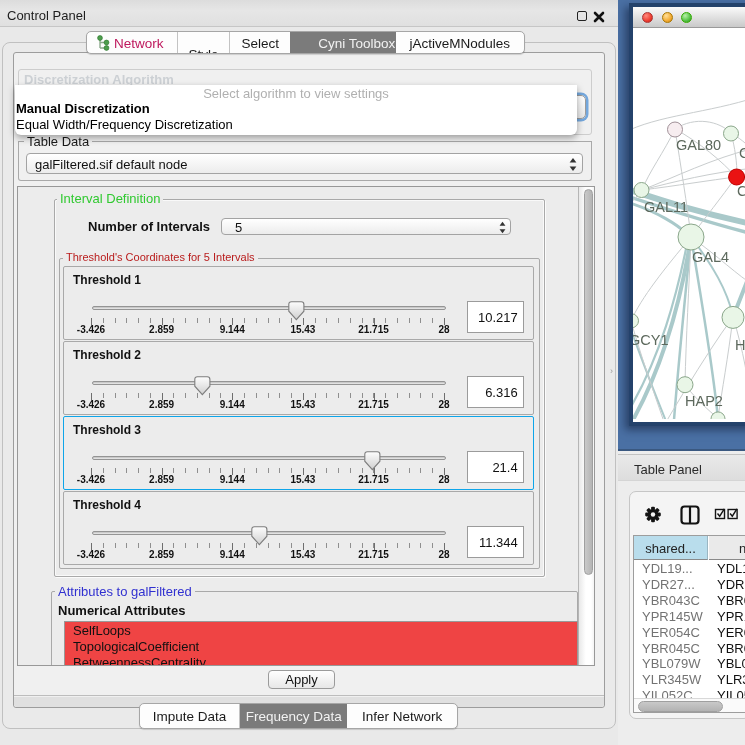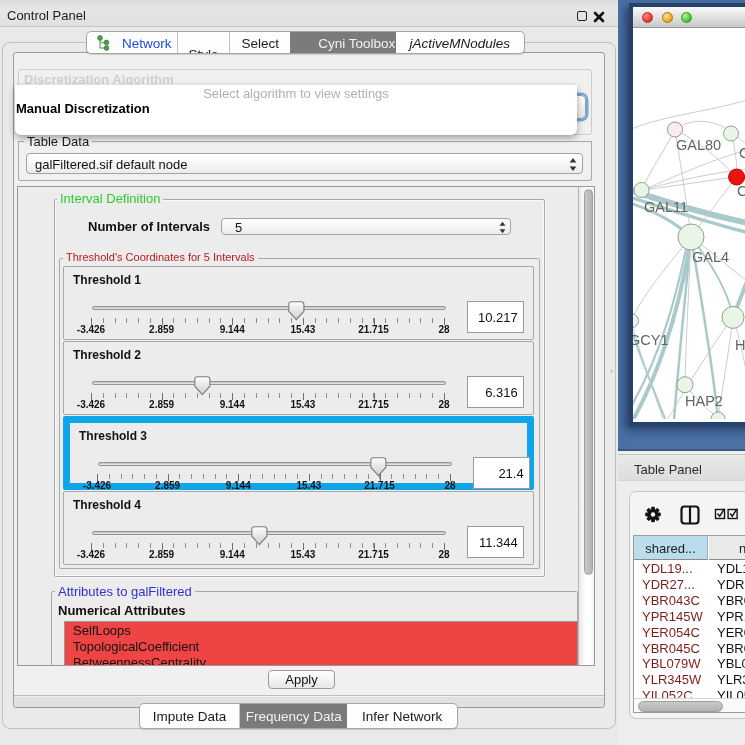"Network" span.abs { color: #1d4ed8 -> #be185d; margin-left: 8px -> none }
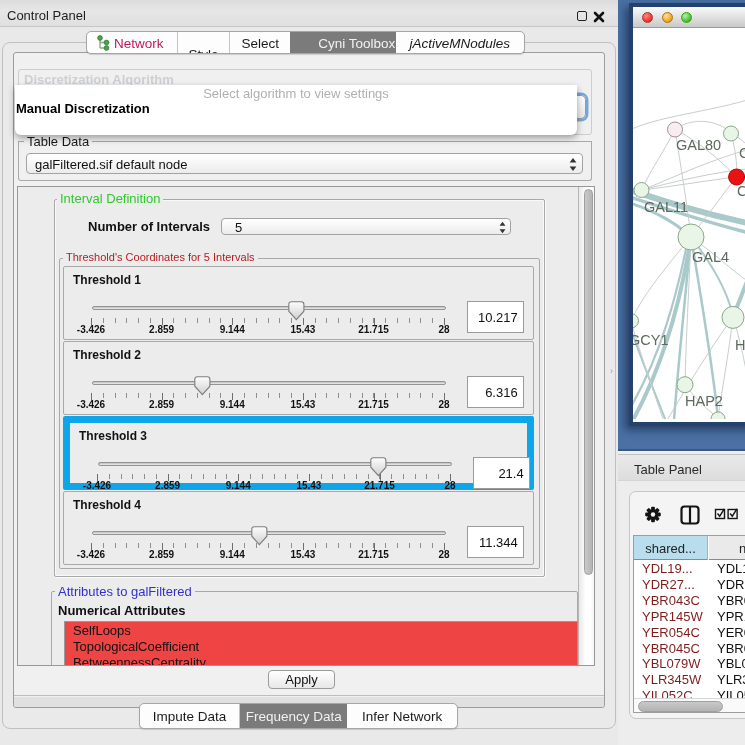"jActiveMNodules" div { font-style: italic -> none }
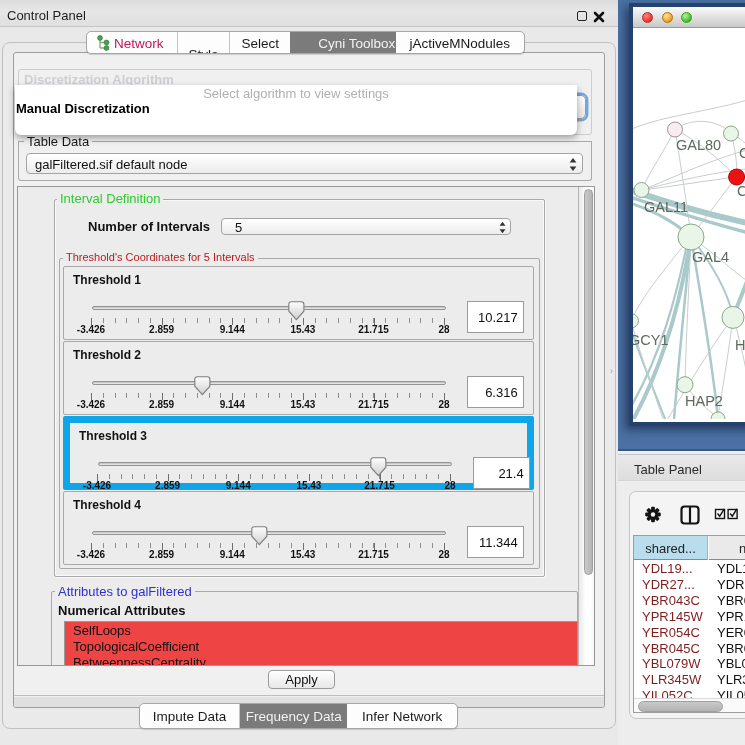"Equal Width/Frequency Discretization" div { html: none -> <div>Equal Width/Frequency Discretization</div> }
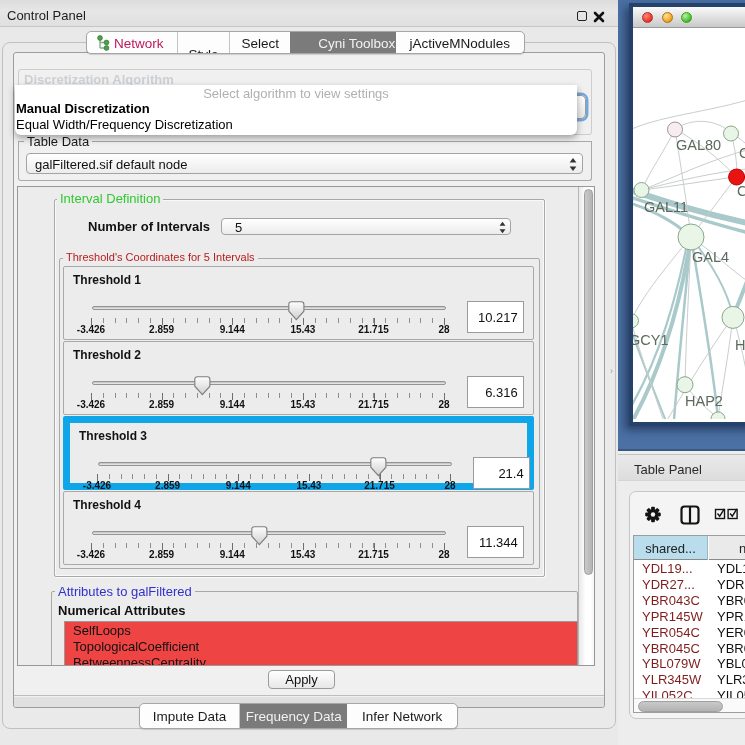"Threshold 3" div.abs { border: 7px solid #0ea5e9 -> 1px solid #0ea5e9 }
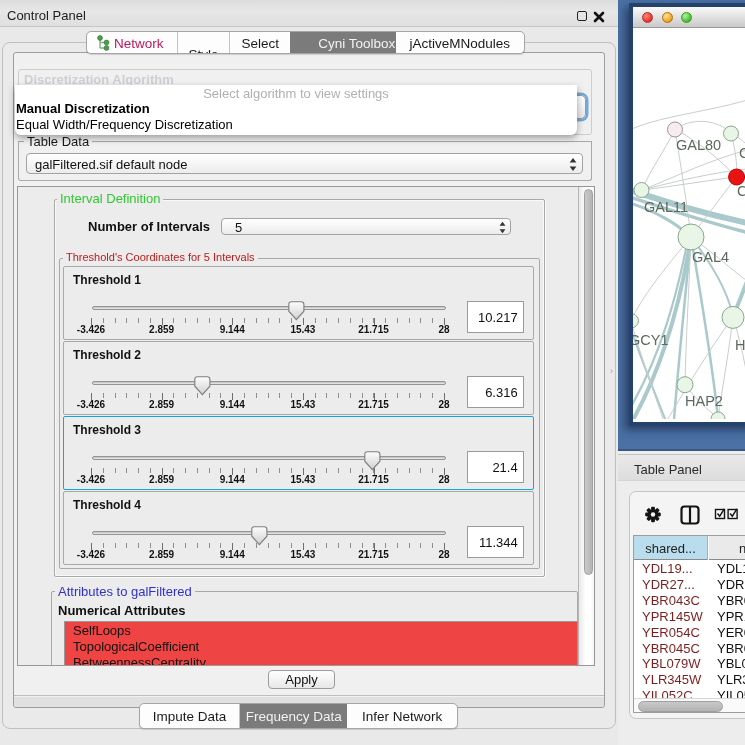"YDL19..." div.abs { color: #7f1d1d -> #737373 }
